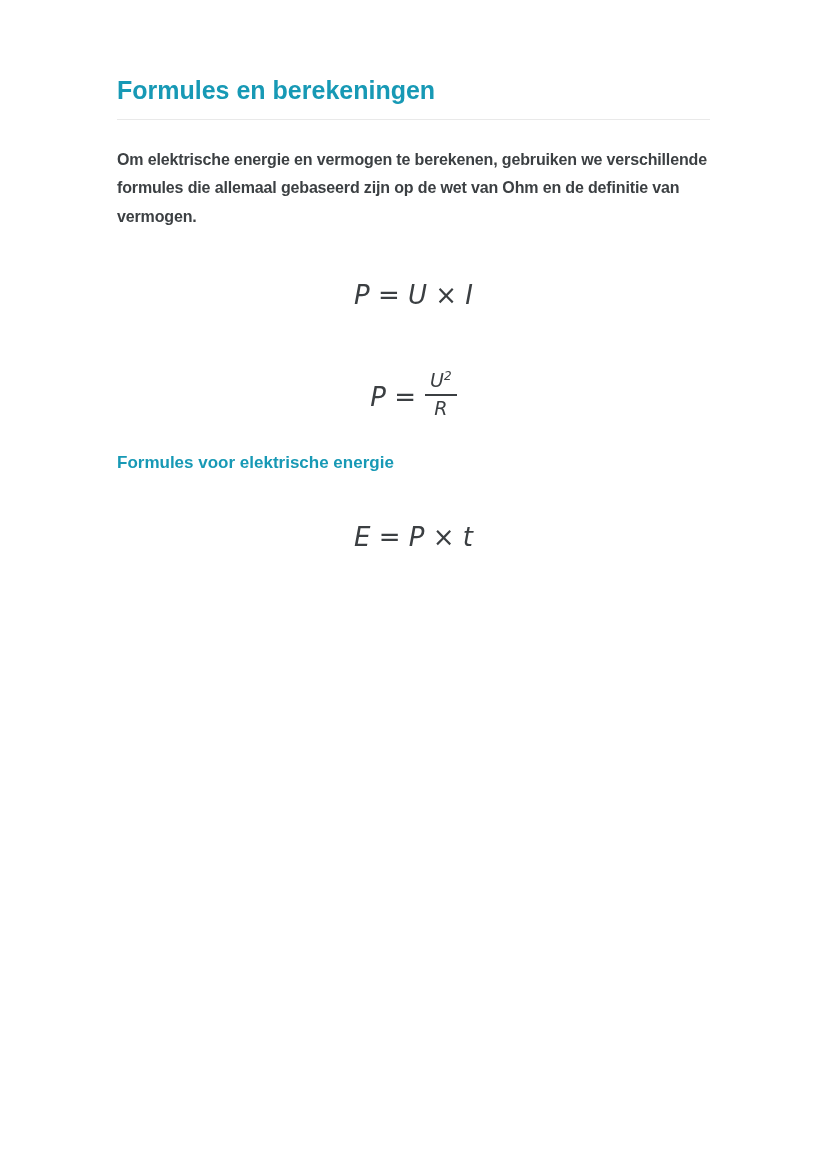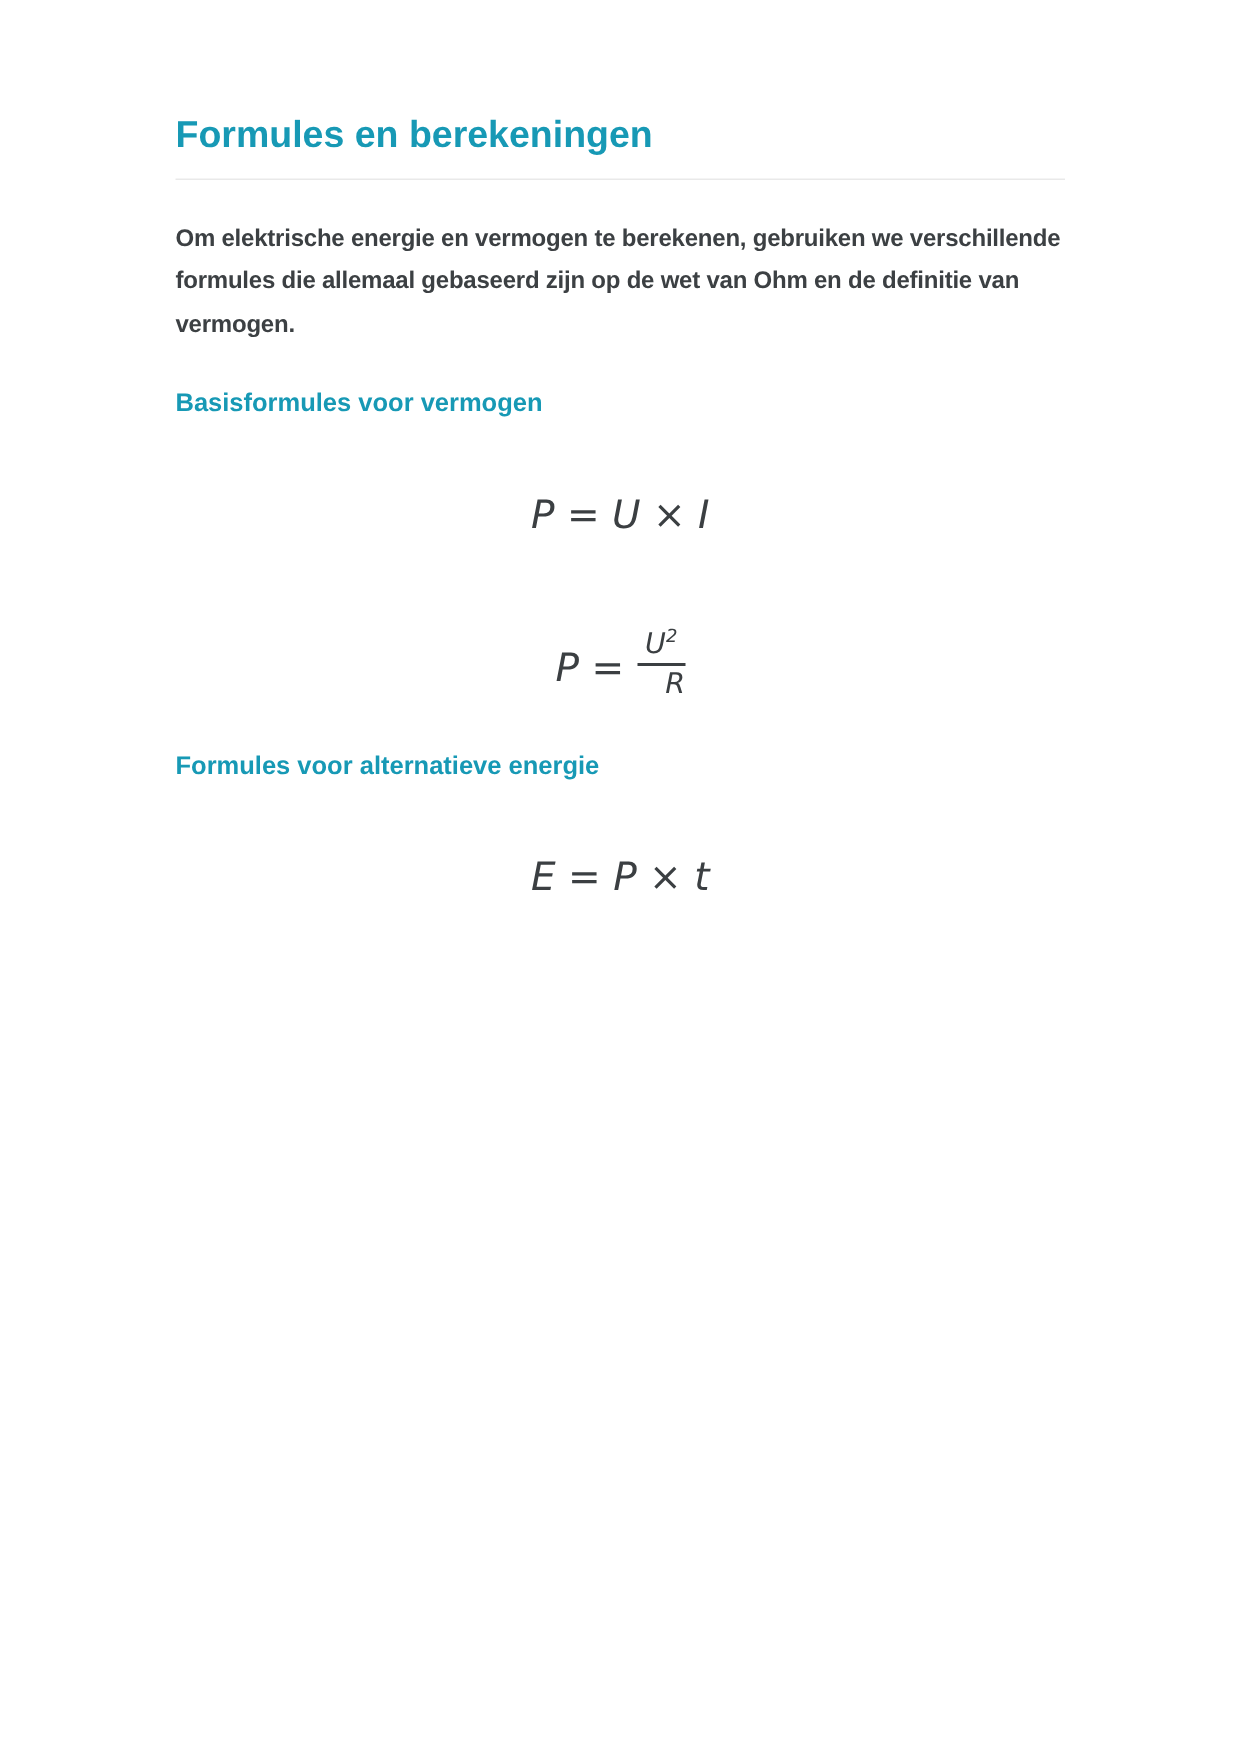"Basisformules voor vermogen" h2.section-title { html: <h2>Basisformules voor vermogen</h2> -> none }
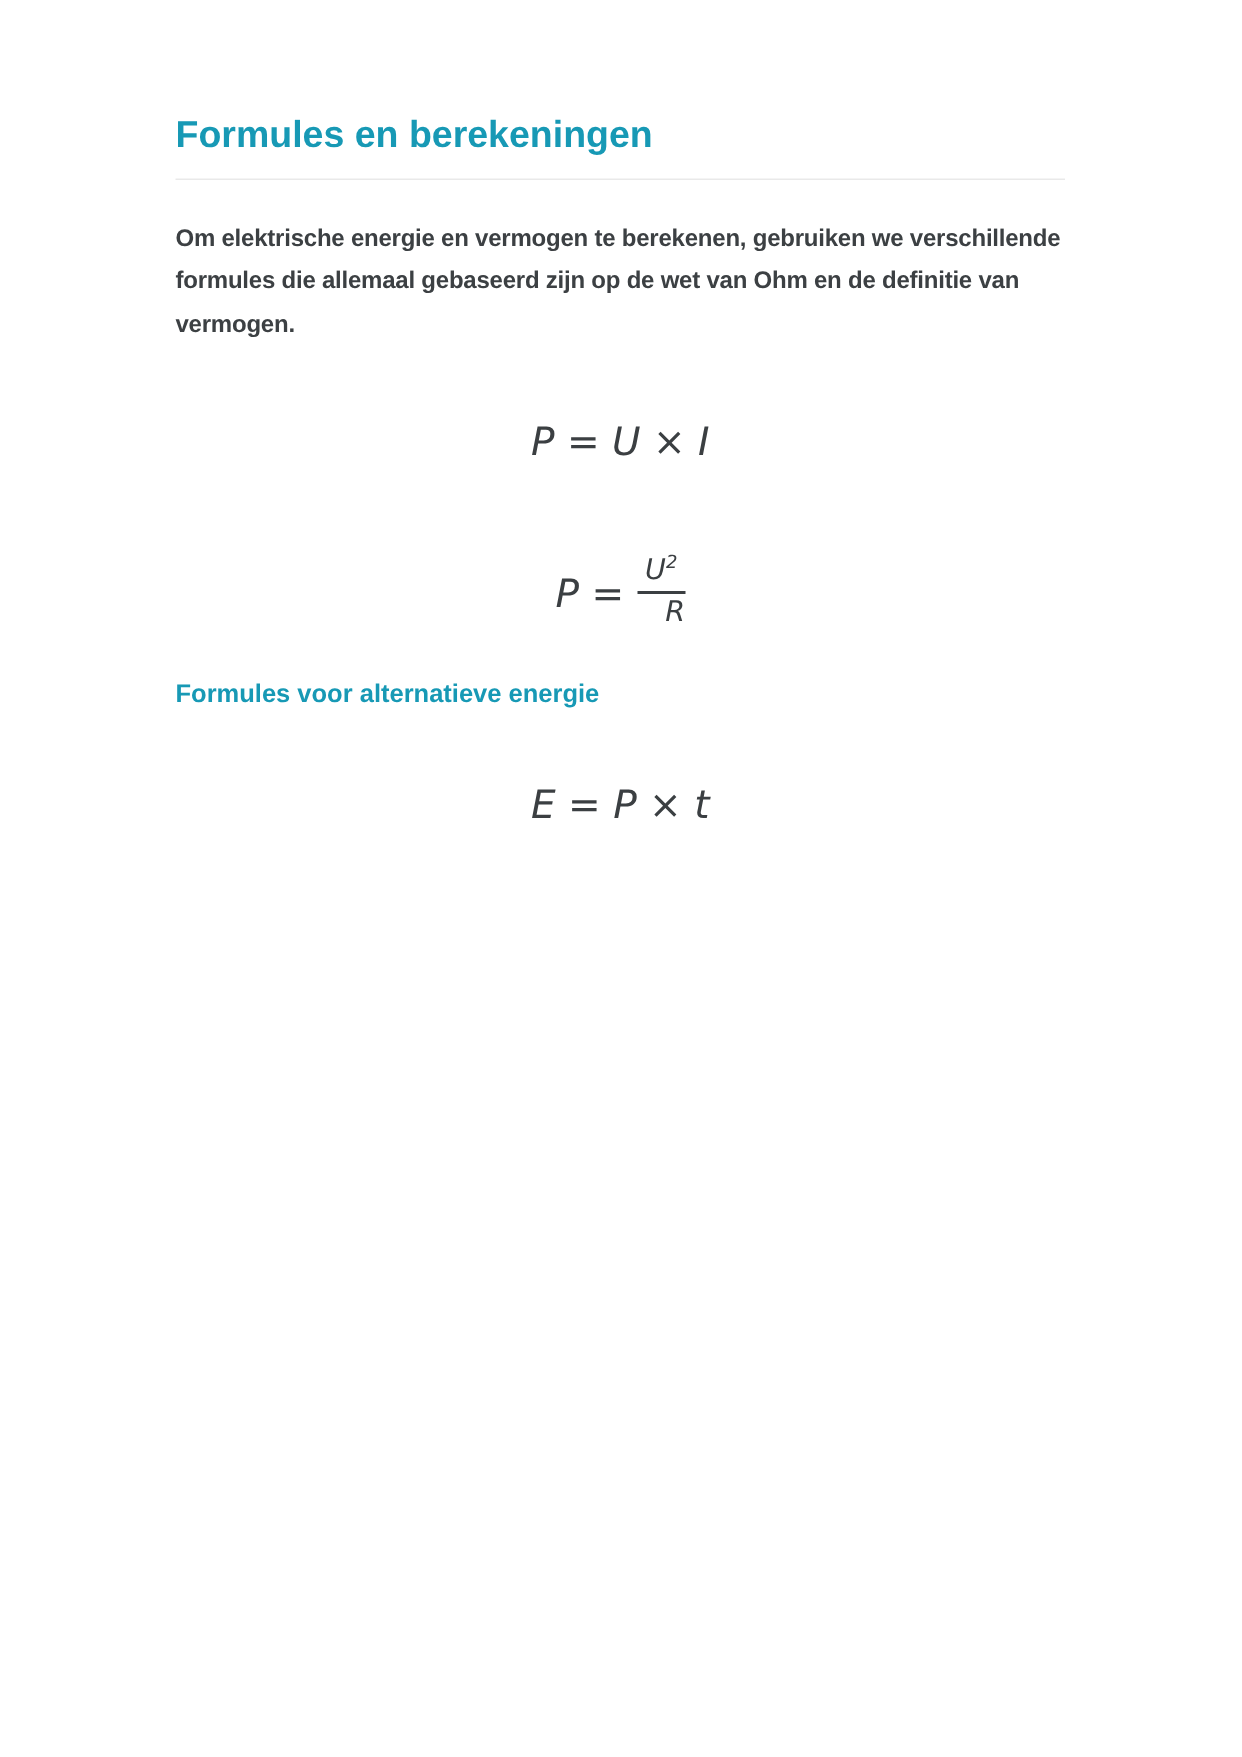"U2" .frac { text-align: right -> center }
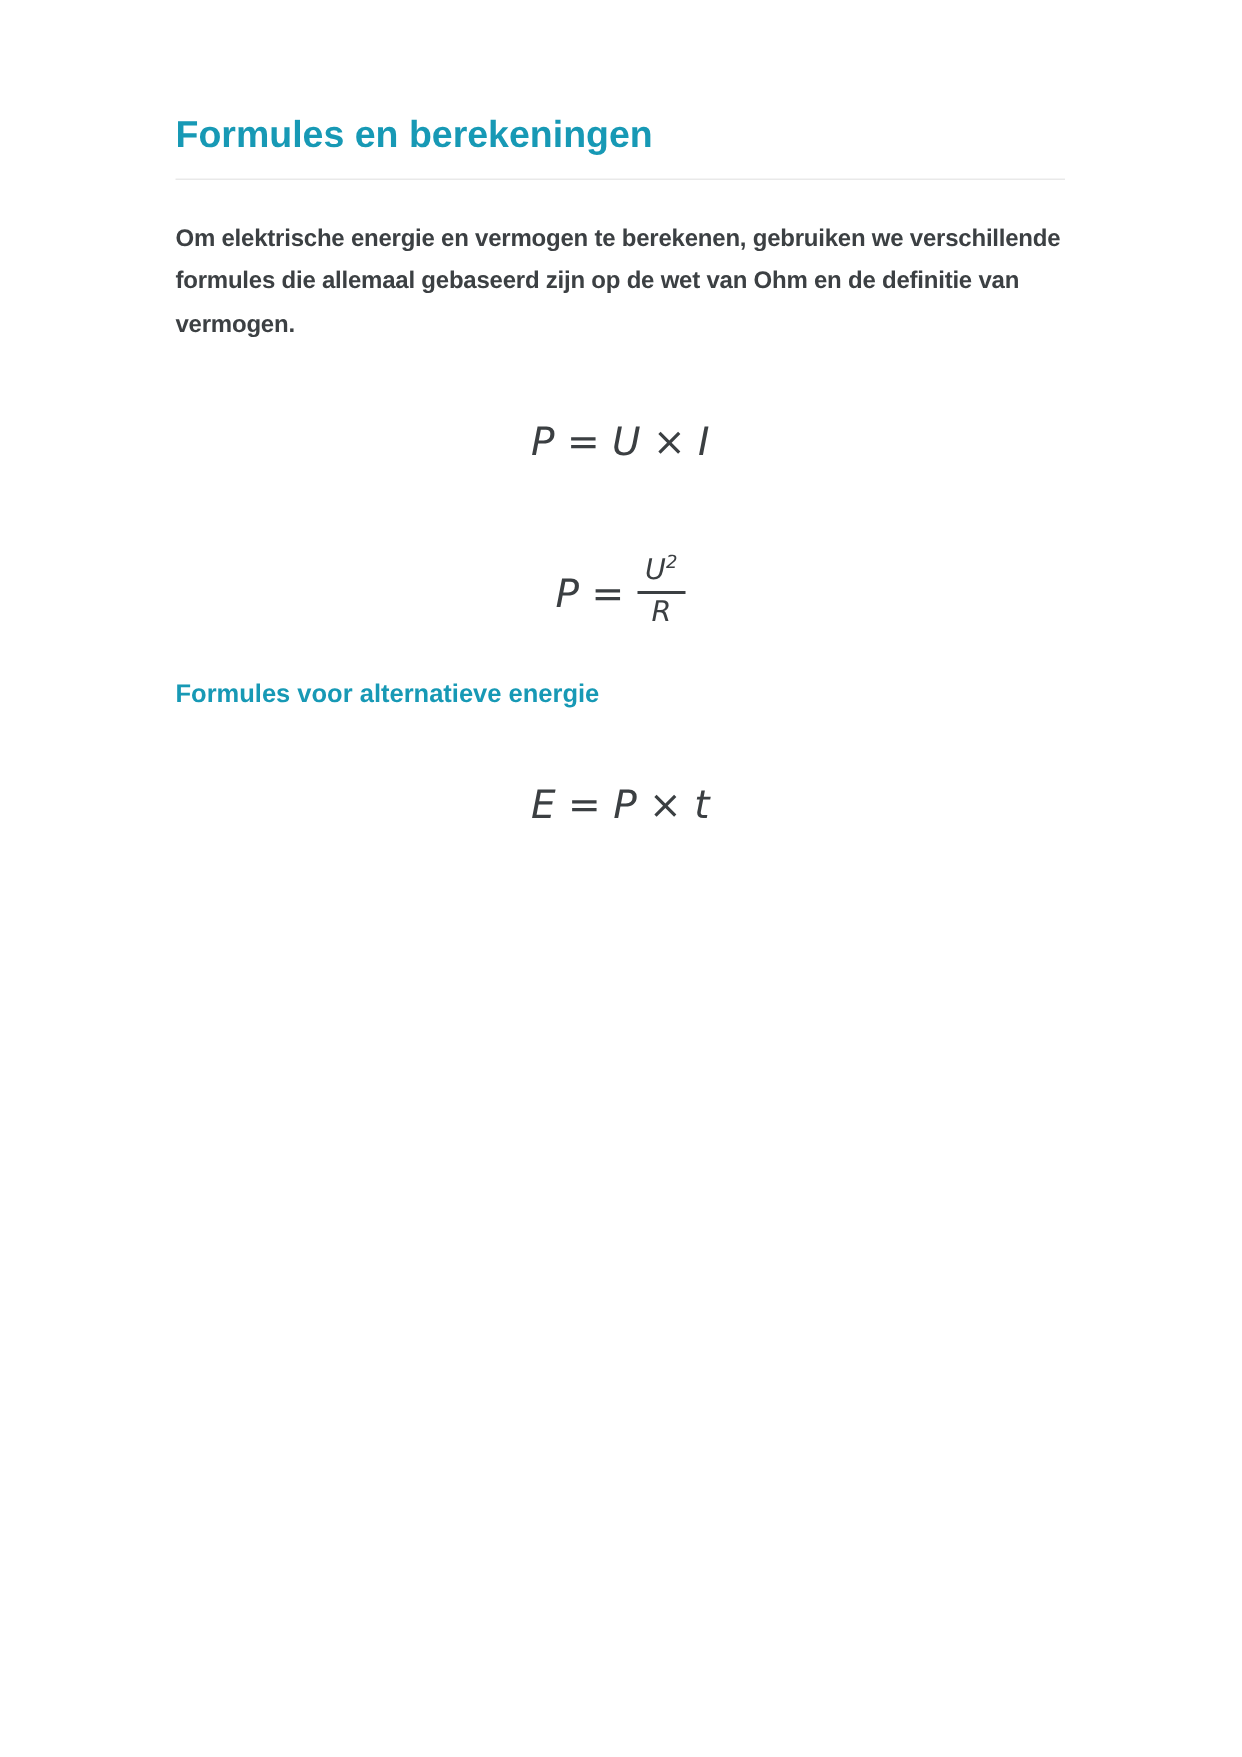"Formules voor alternatieve energie" h2.section-title { text: alternatieve -> elektrische }
